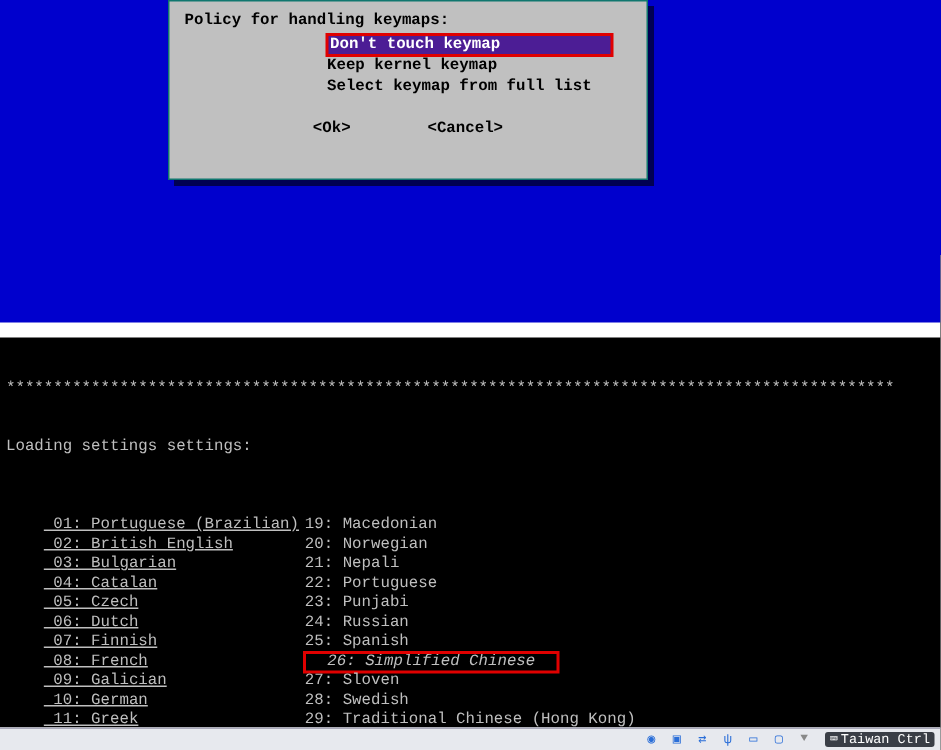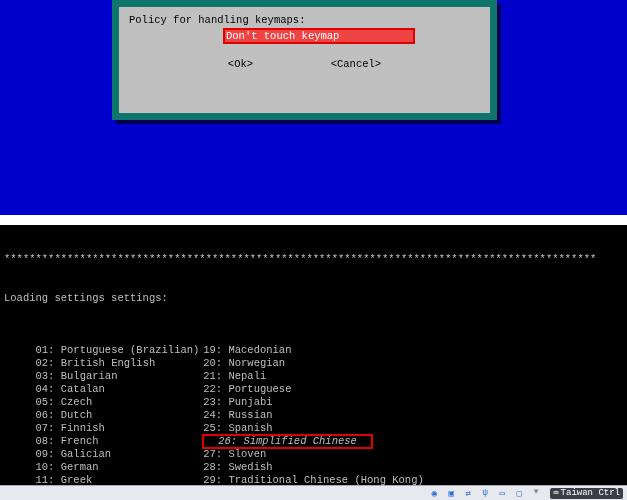"Policy for handling keymaps:" .dialog { border: 7px solid #0f766e -> 1px solid #0f766e; font-weight: none -> bold; width: 385px -> 320px }
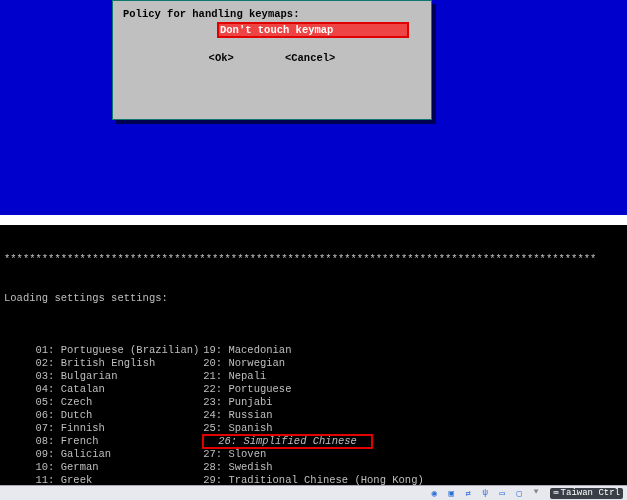"Don't touch keymap" .highlight-red { background: #ef4444 -> #4c1d95 }
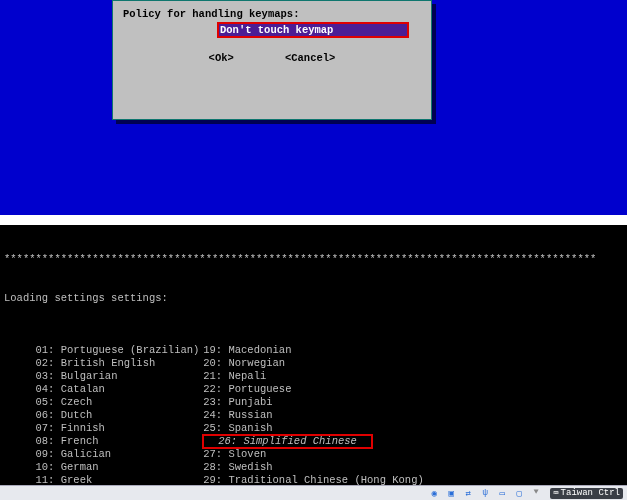"Keep kernel keymap" div { html: none -> <div>Keep kernel keymap</div> }
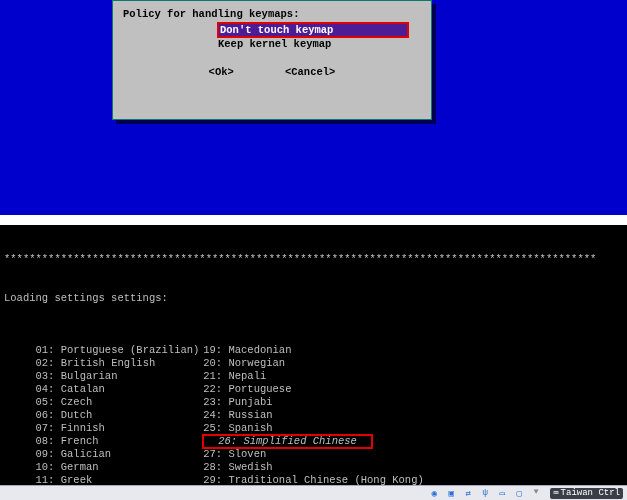"Select keymap from full list" div { html: none -> <div>Select keymap from full list</div> }
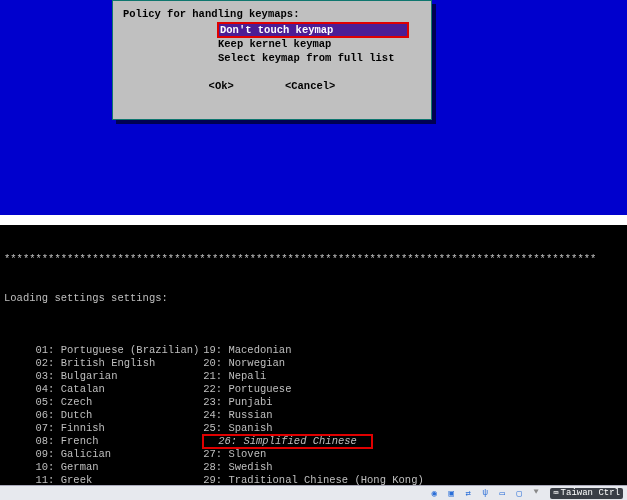"01: Portuguese (Brazilian)" .col1 { text-decoration: none -> underline }
